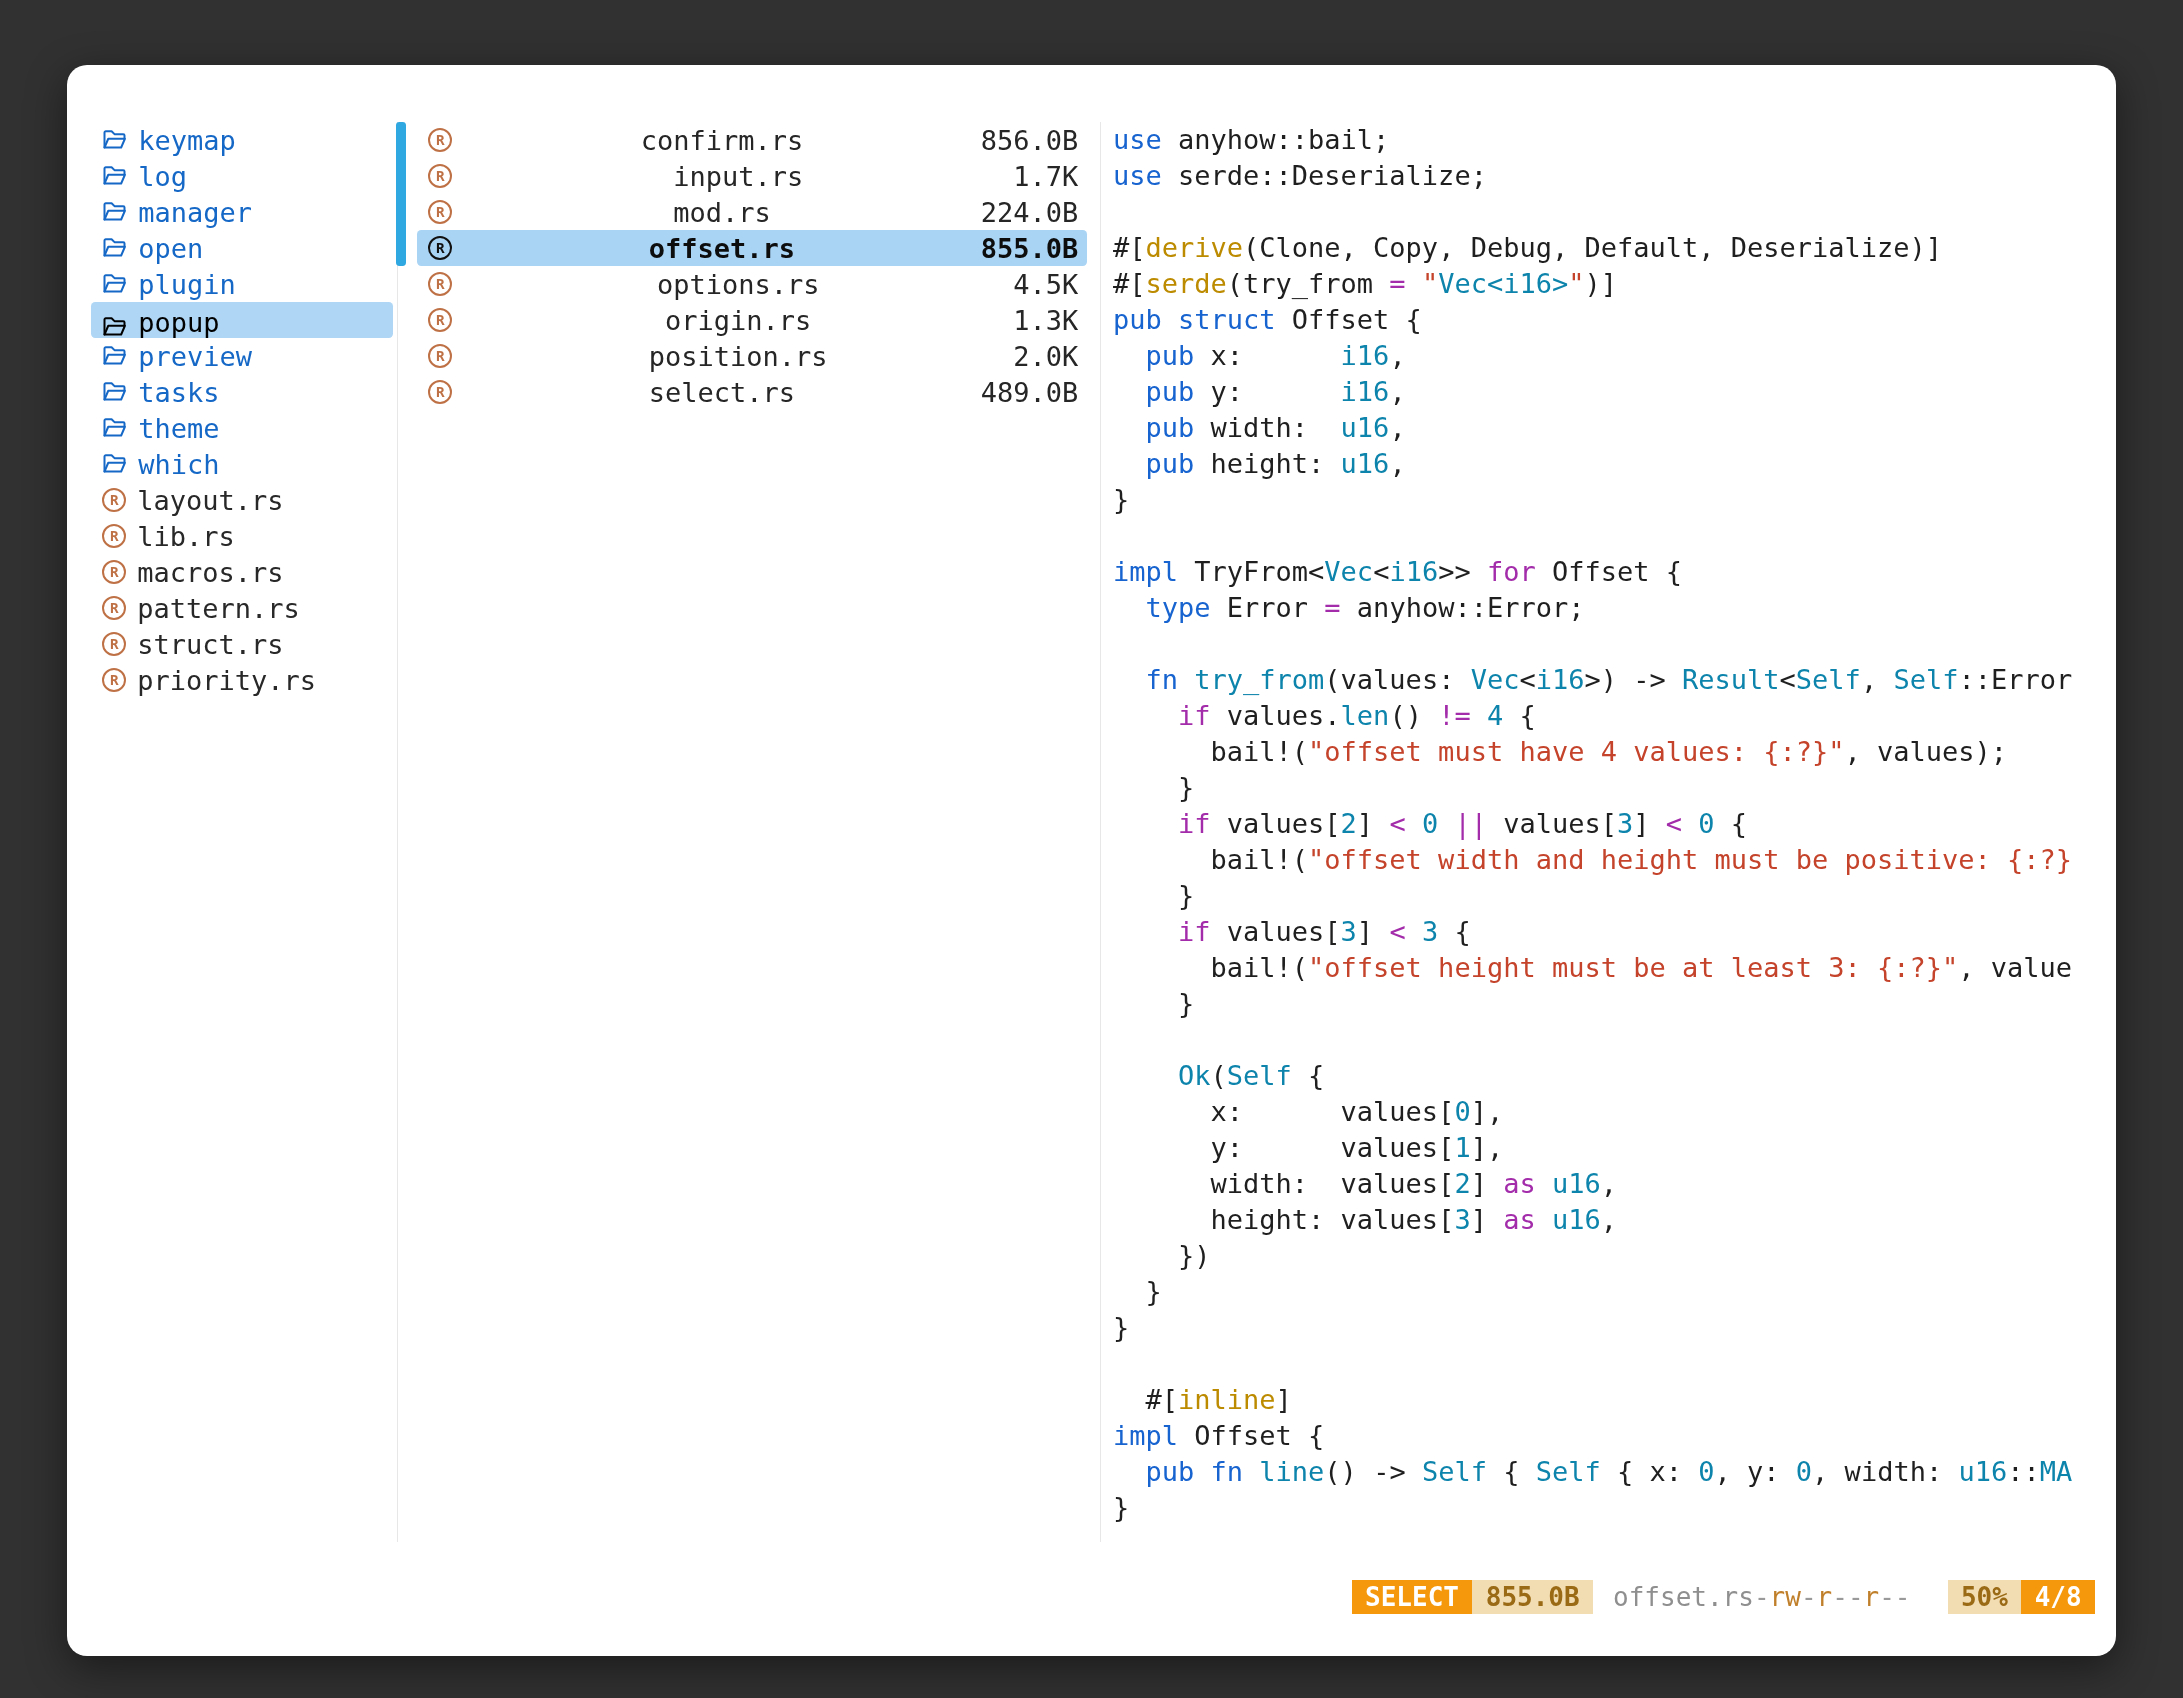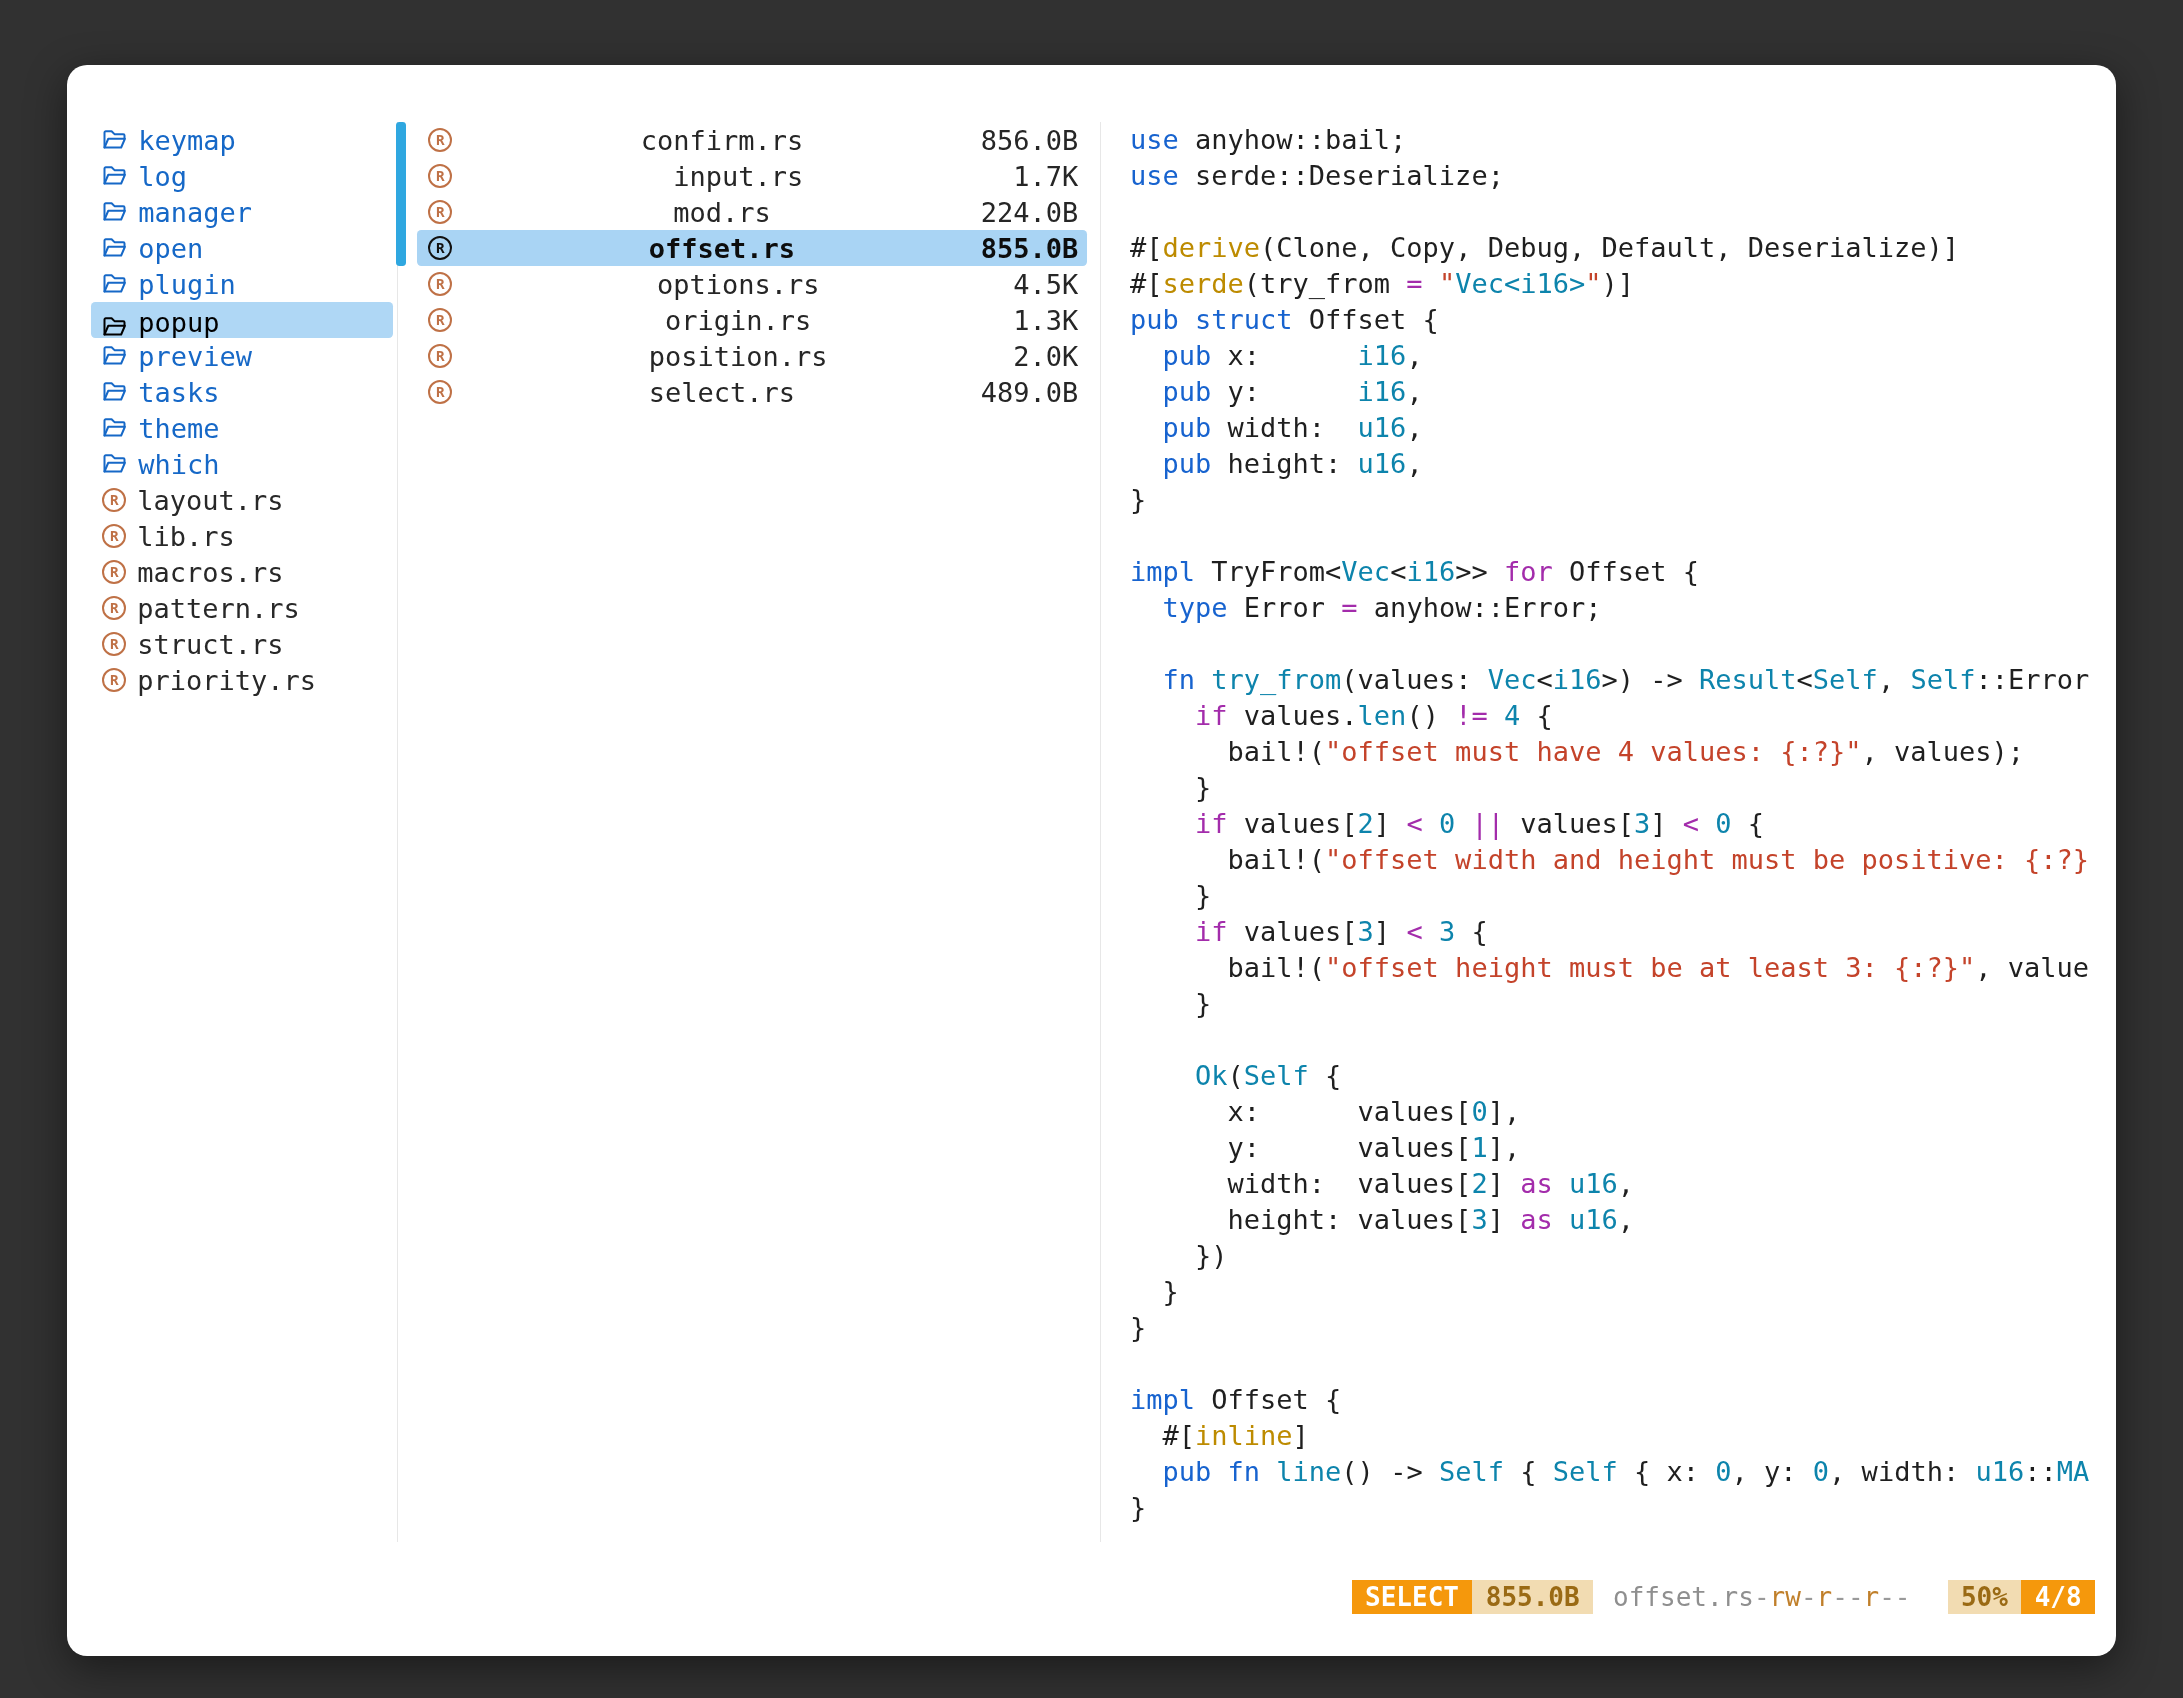"use anyhow::bail;" .code-lines { padding-left: 28px -> 11px }
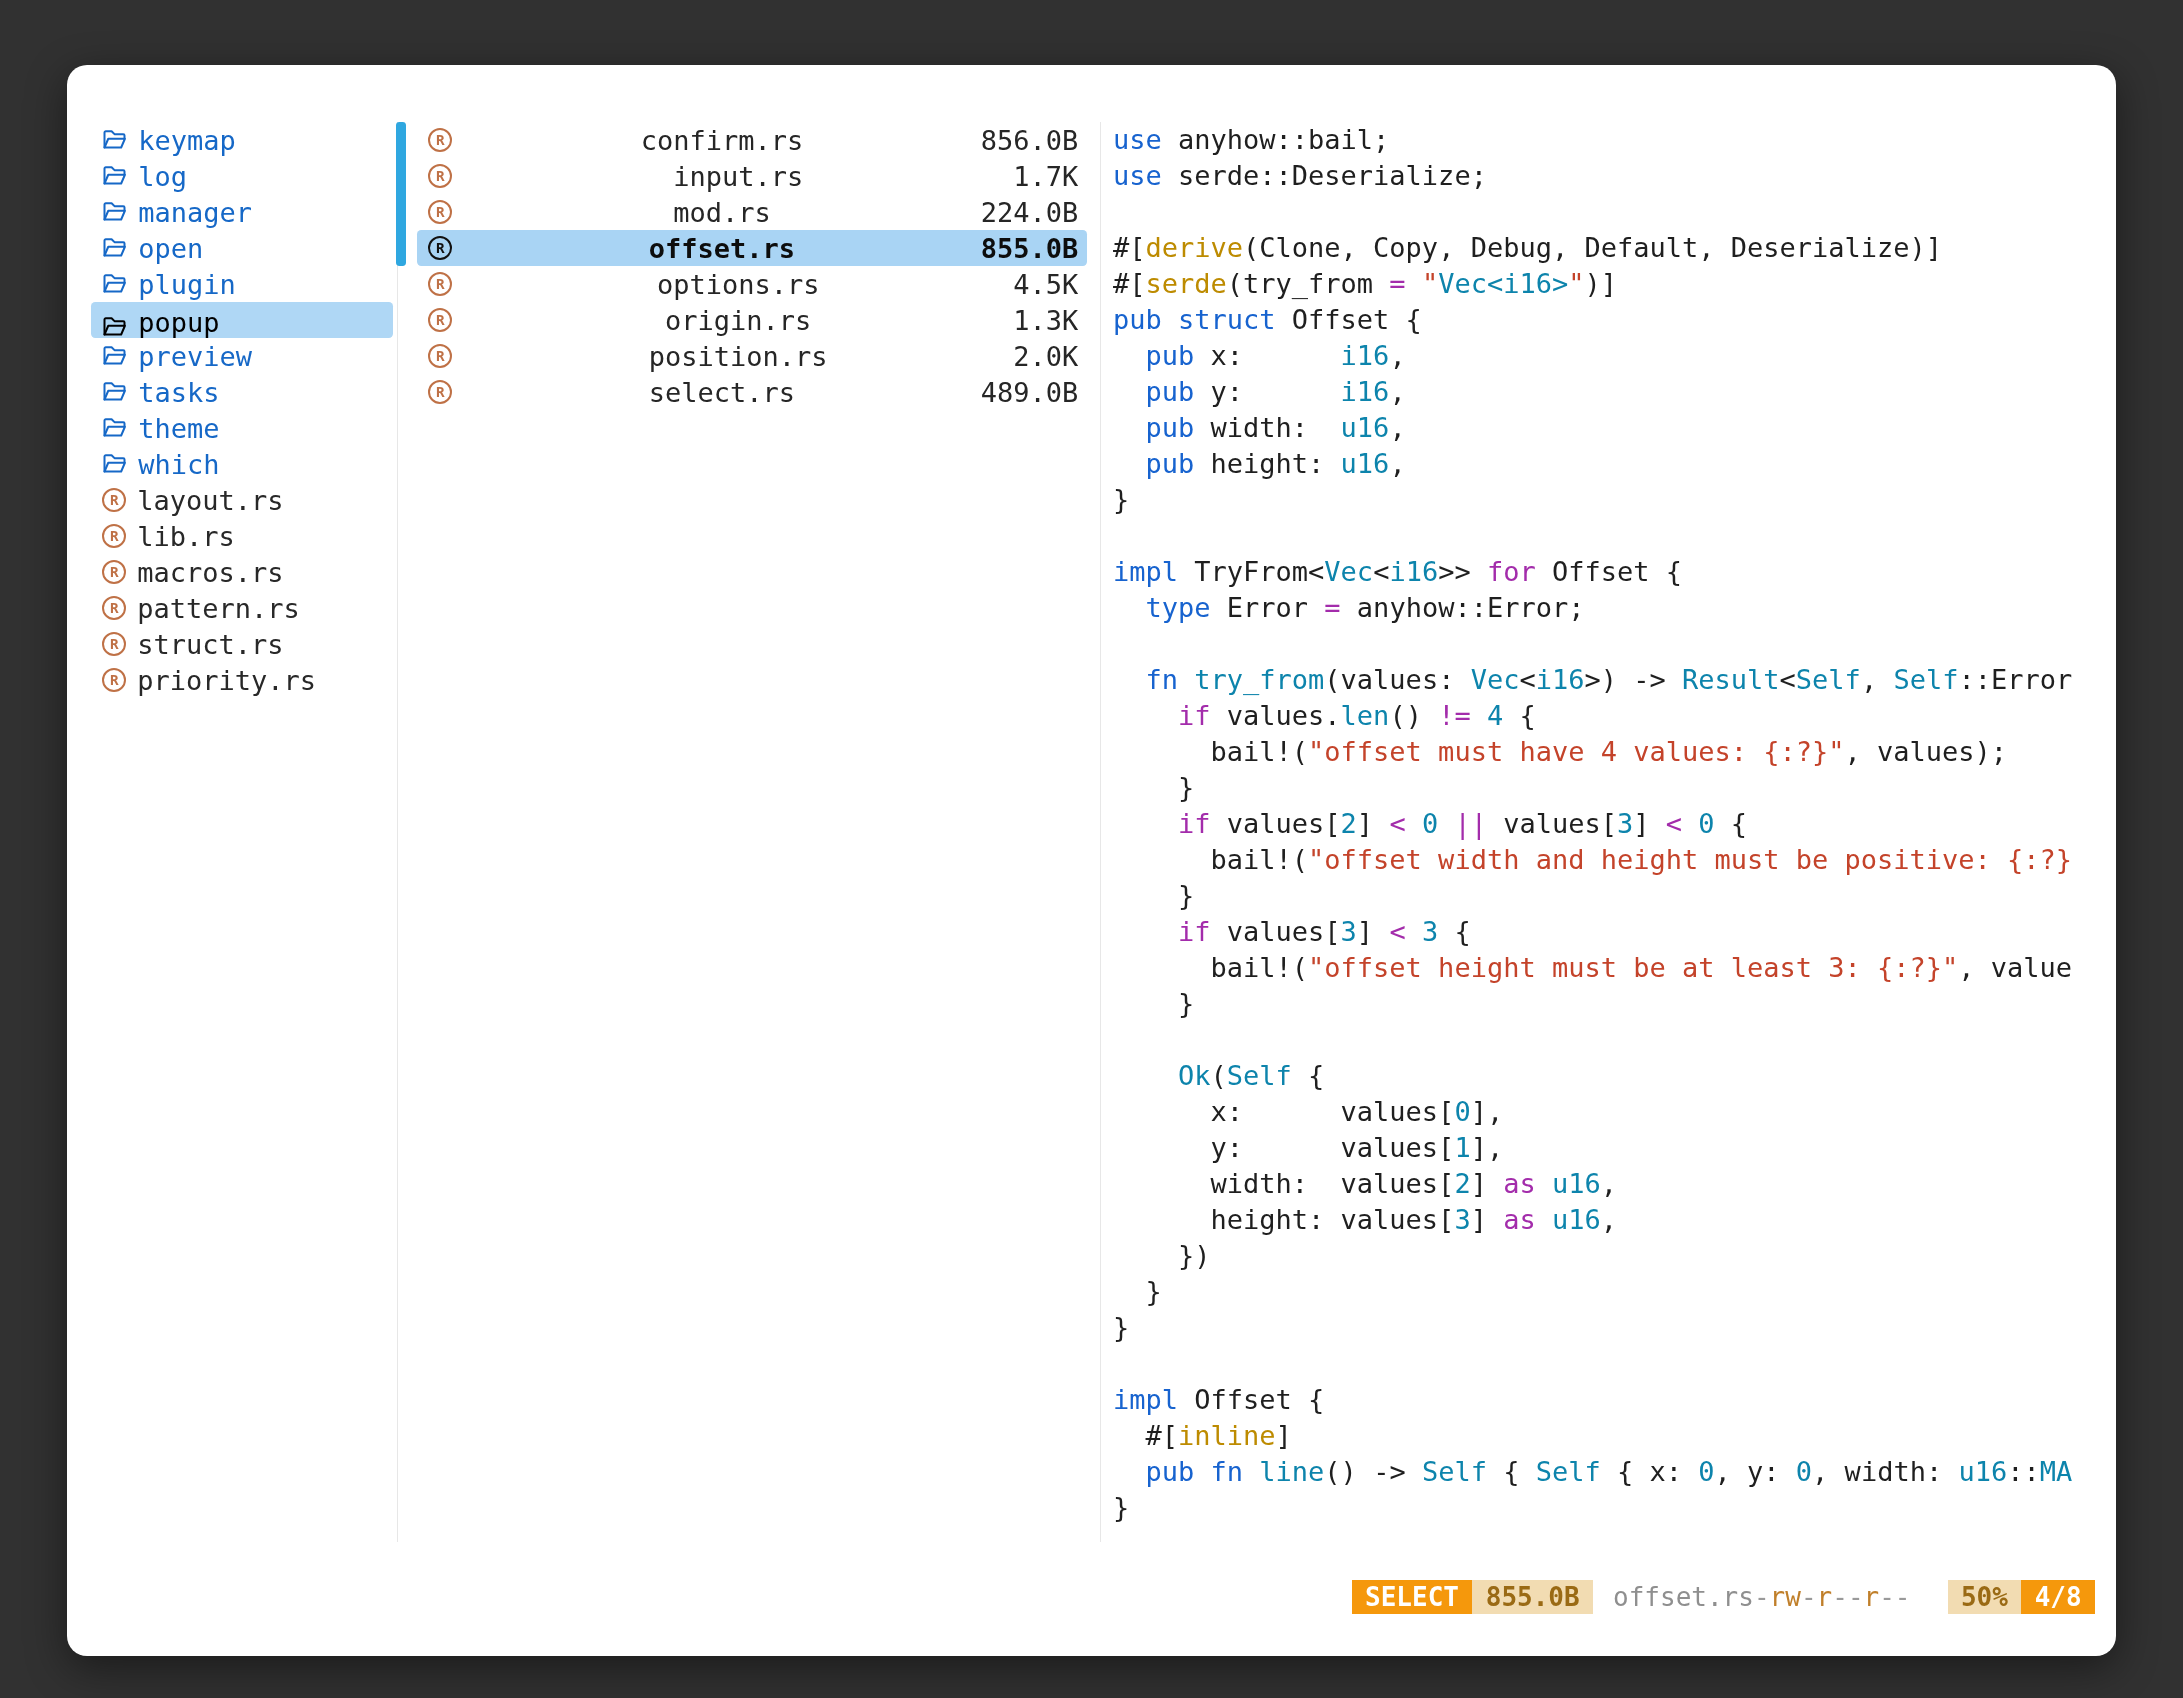"impl Offset {" div.code-line { order: before "#[inline]" -> after "#[inline]" }
